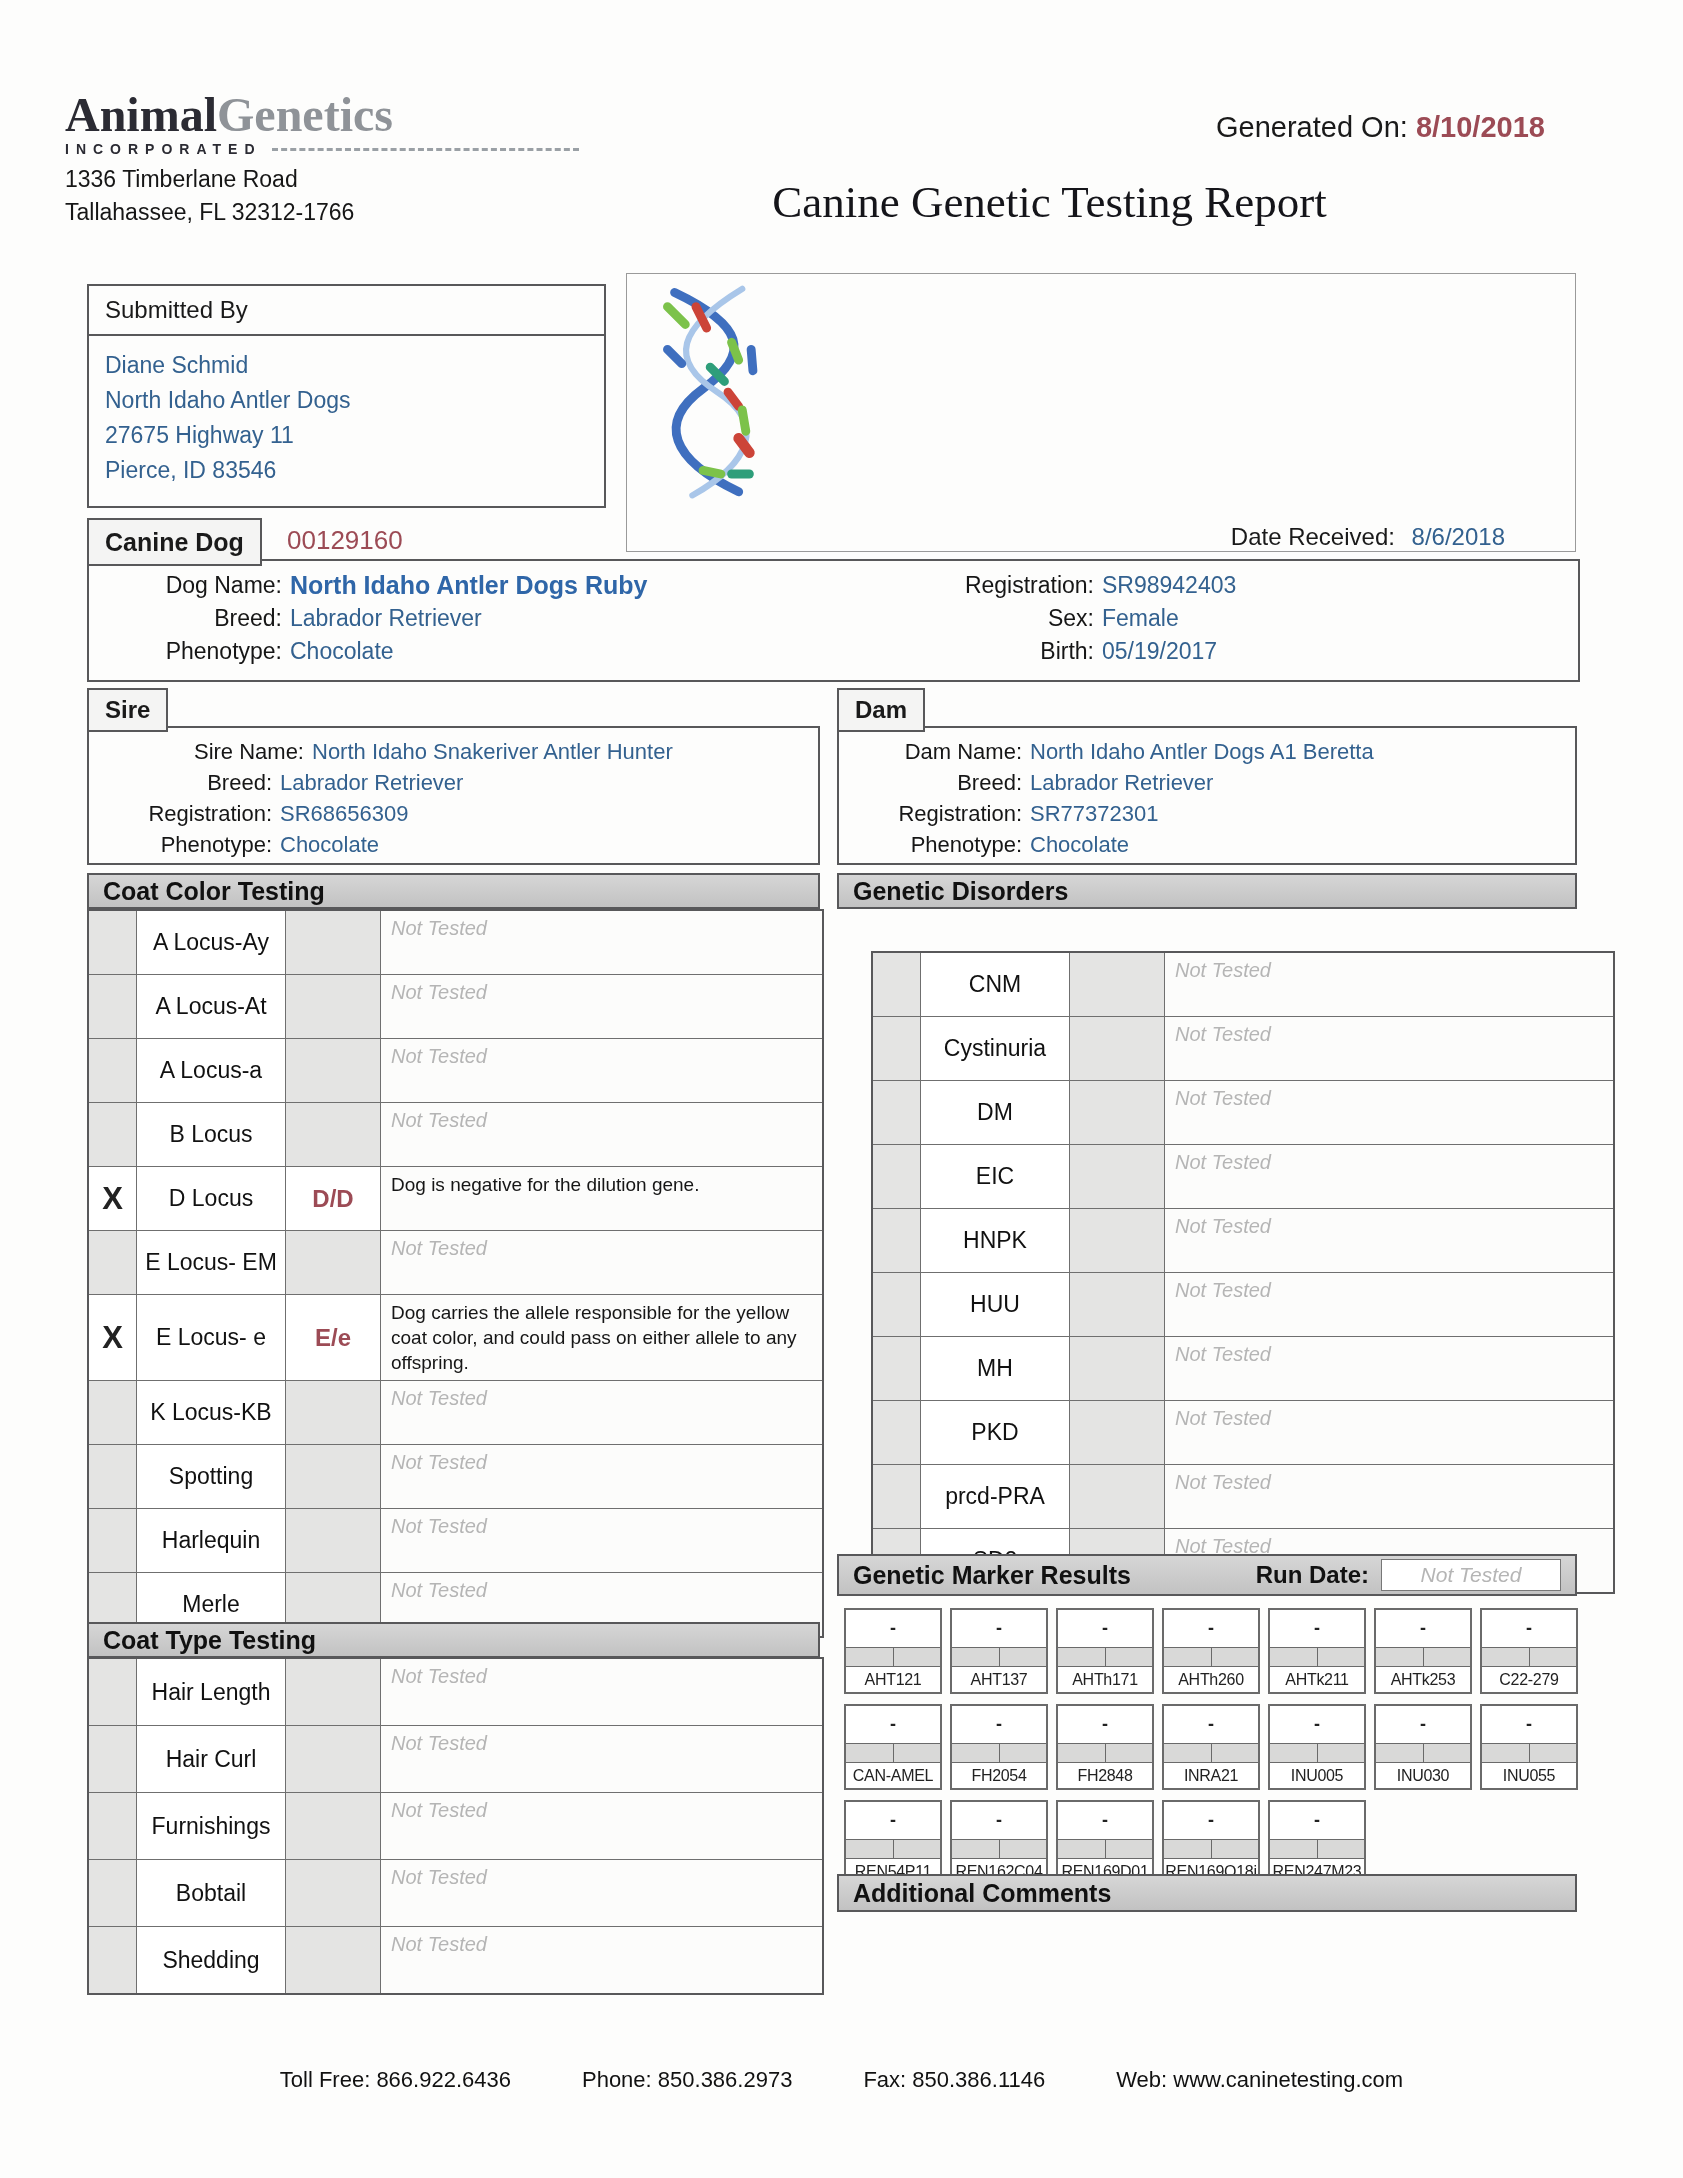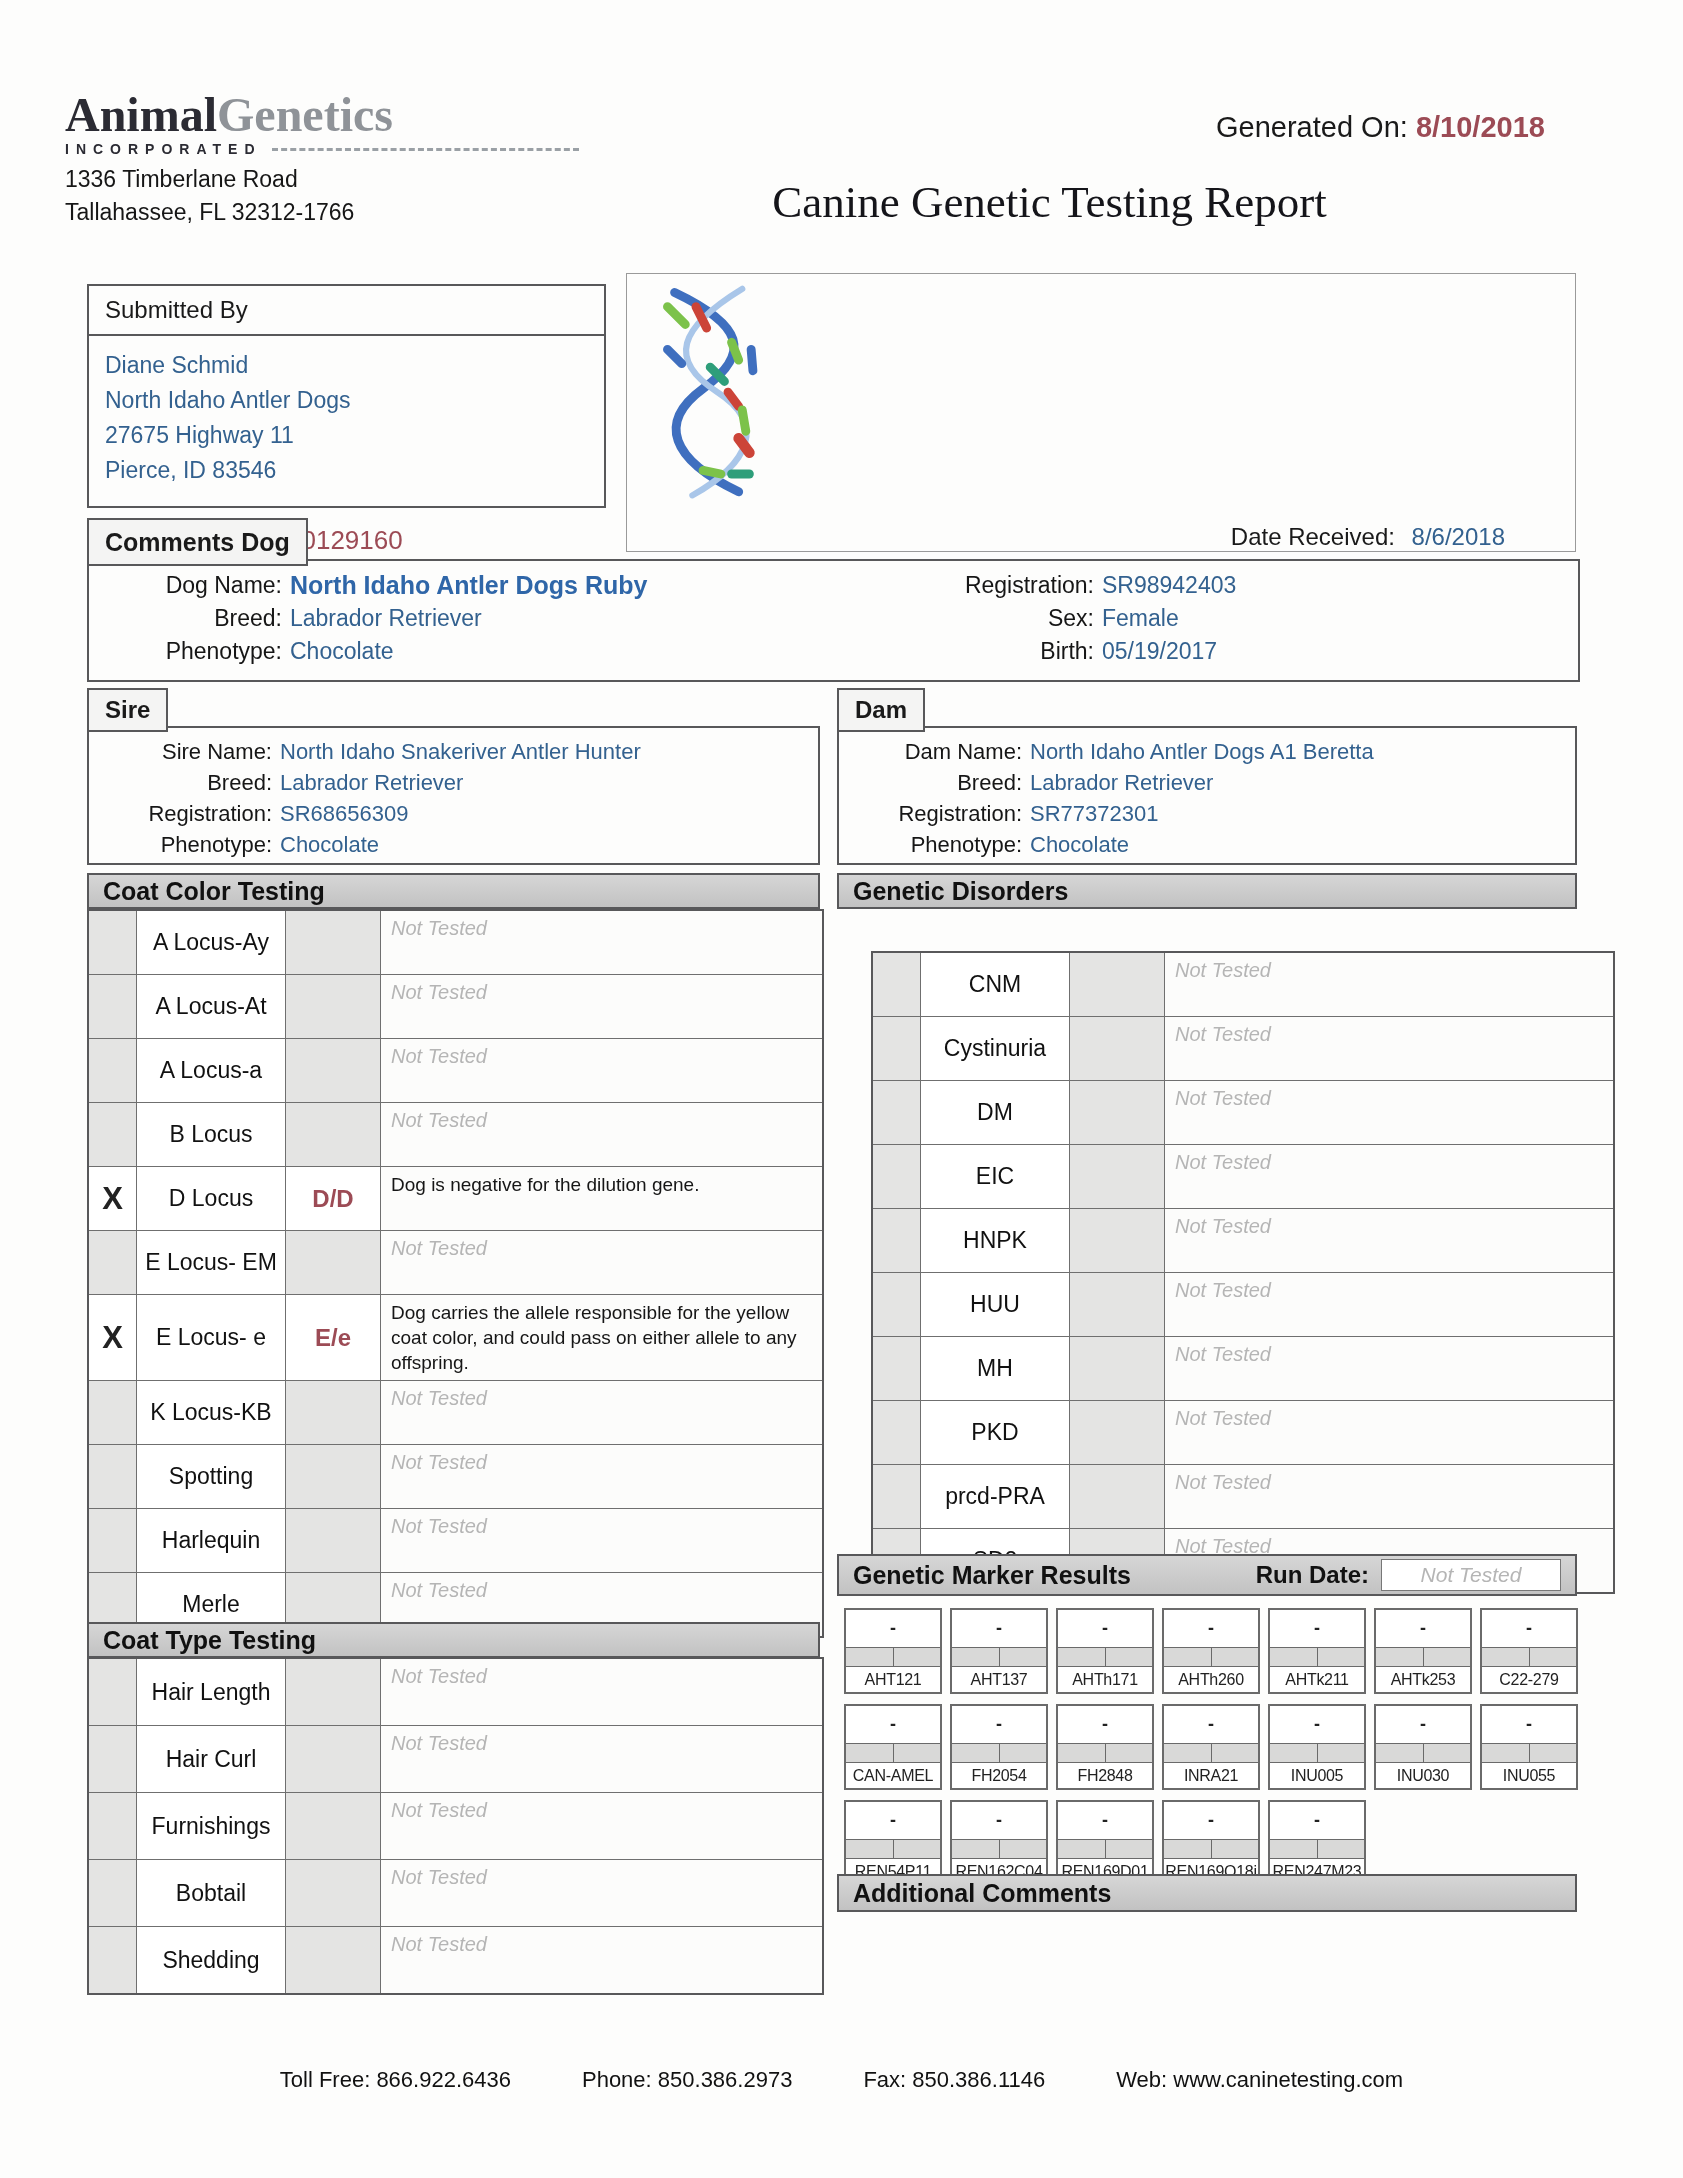"Comments Dog" span { text: Comments -> Canine }
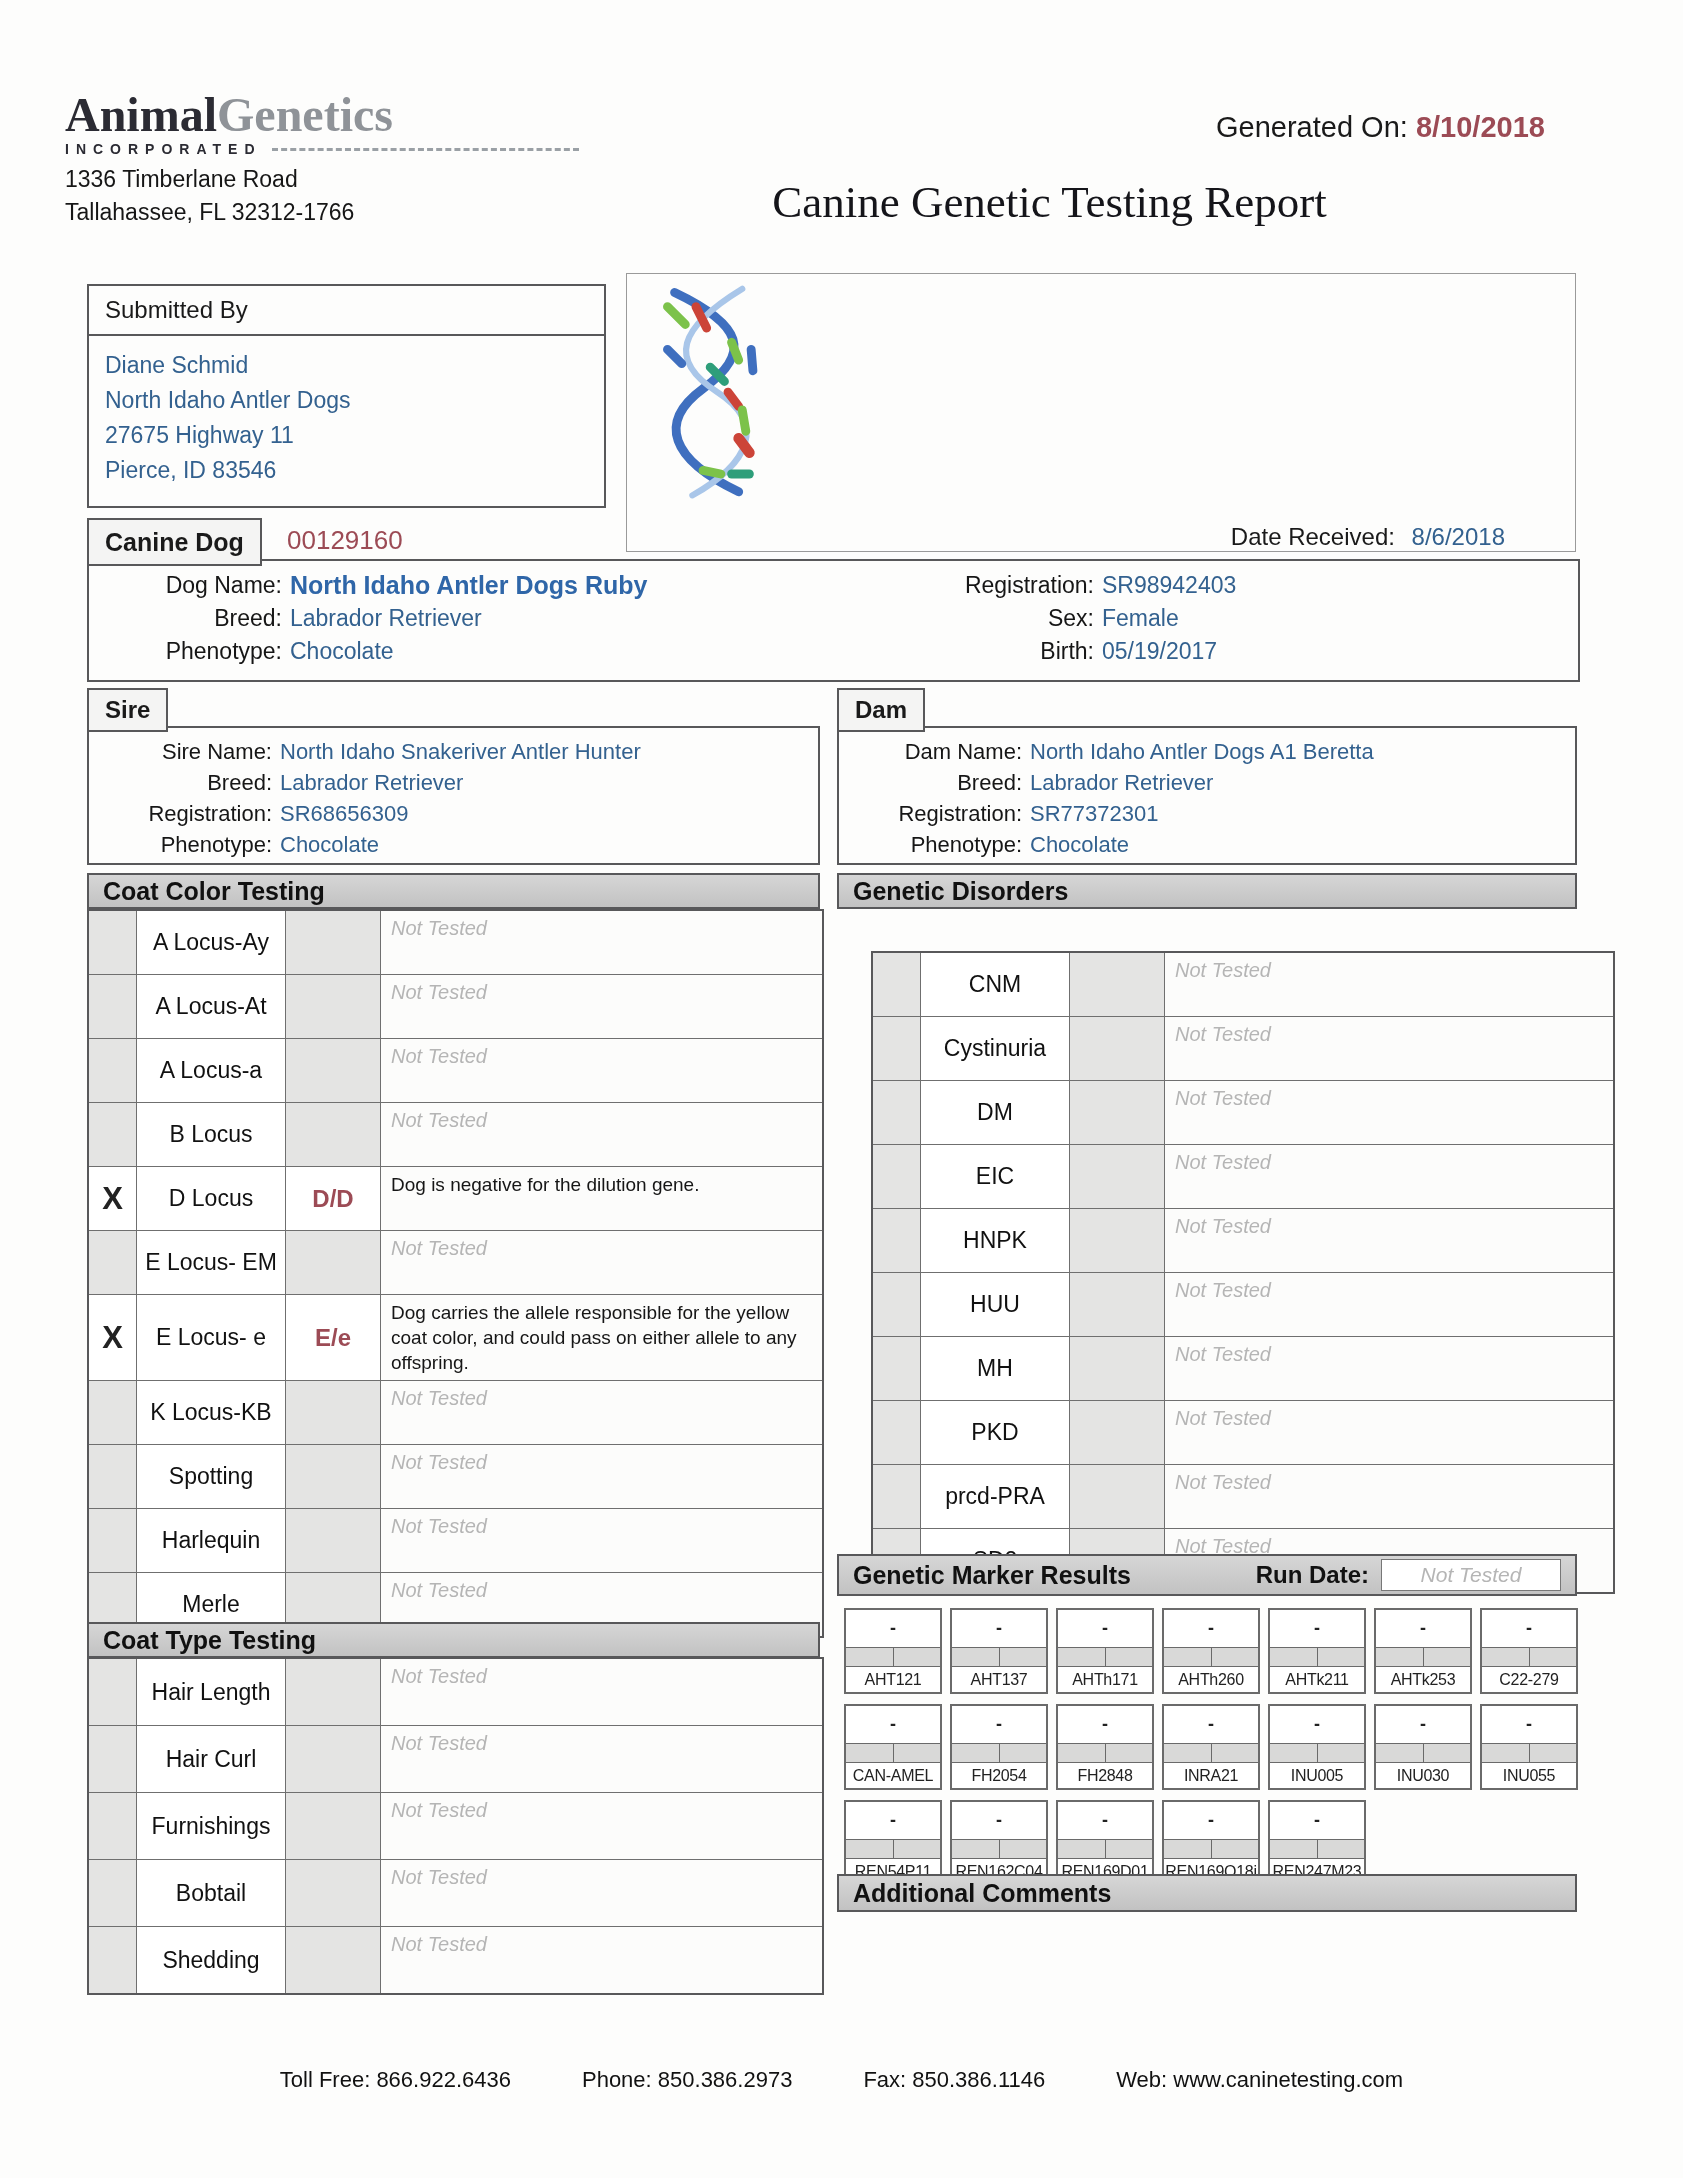"Sire Name:" span.kv-label { padding-left: none -> 32px }
